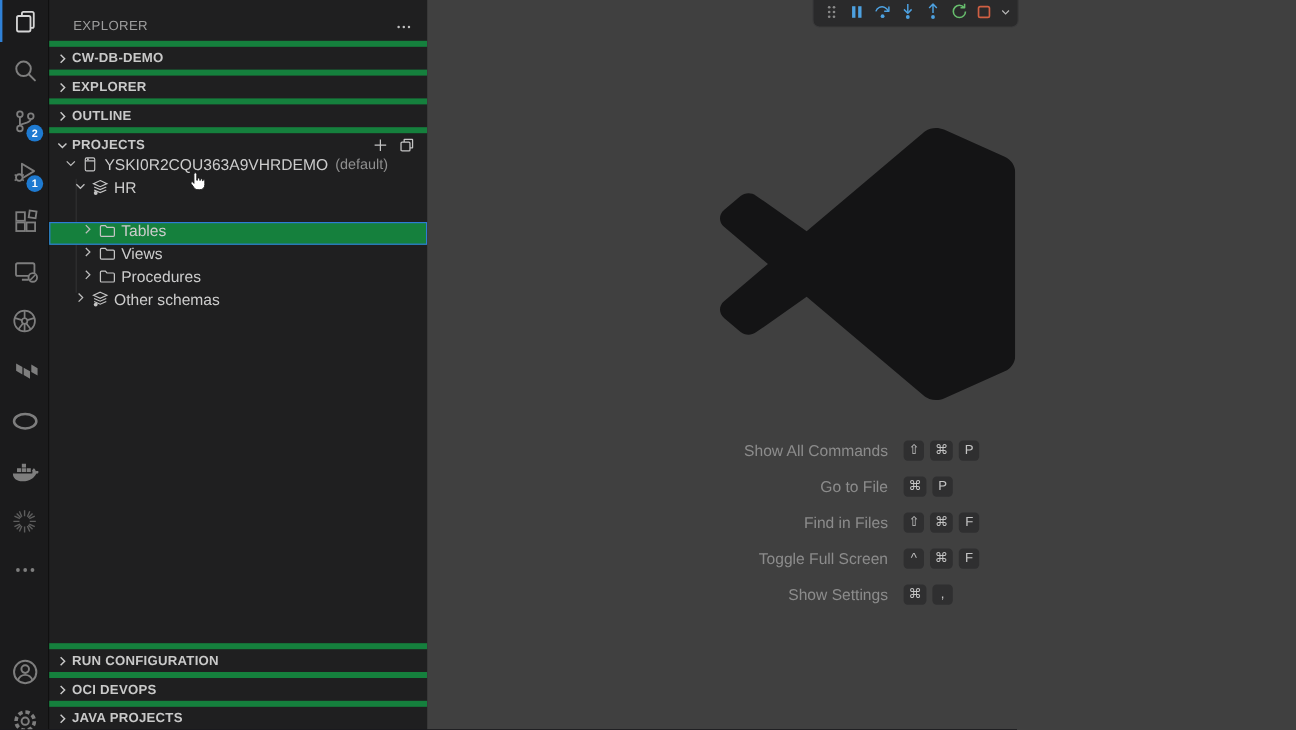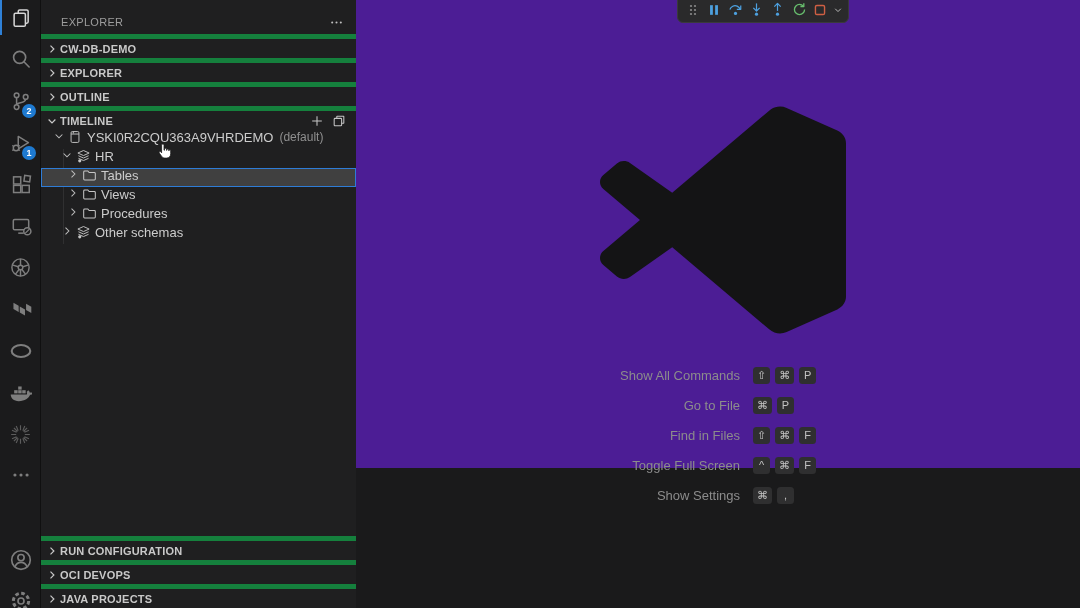"TIMELINE" span { text: TIMELINE -> PROJECTS }
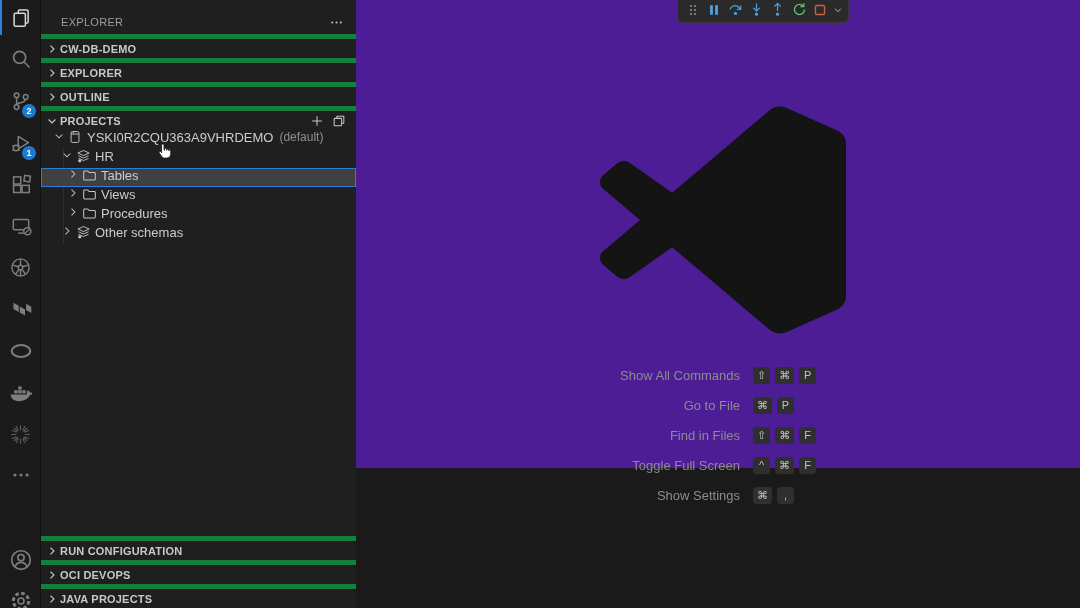"Tables" .trow.selected { background: #404040 -> #15803d; margin-top: none -> 17px }
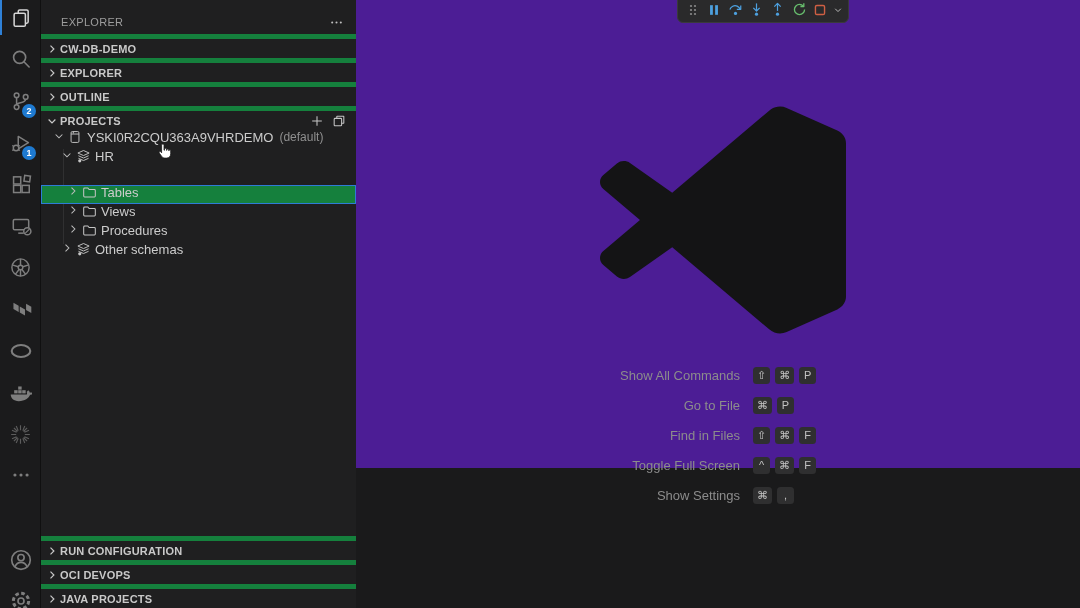"Show All Commands" .editor { background: #4c1d95 -> #404040; height: 468px -> 608px }
